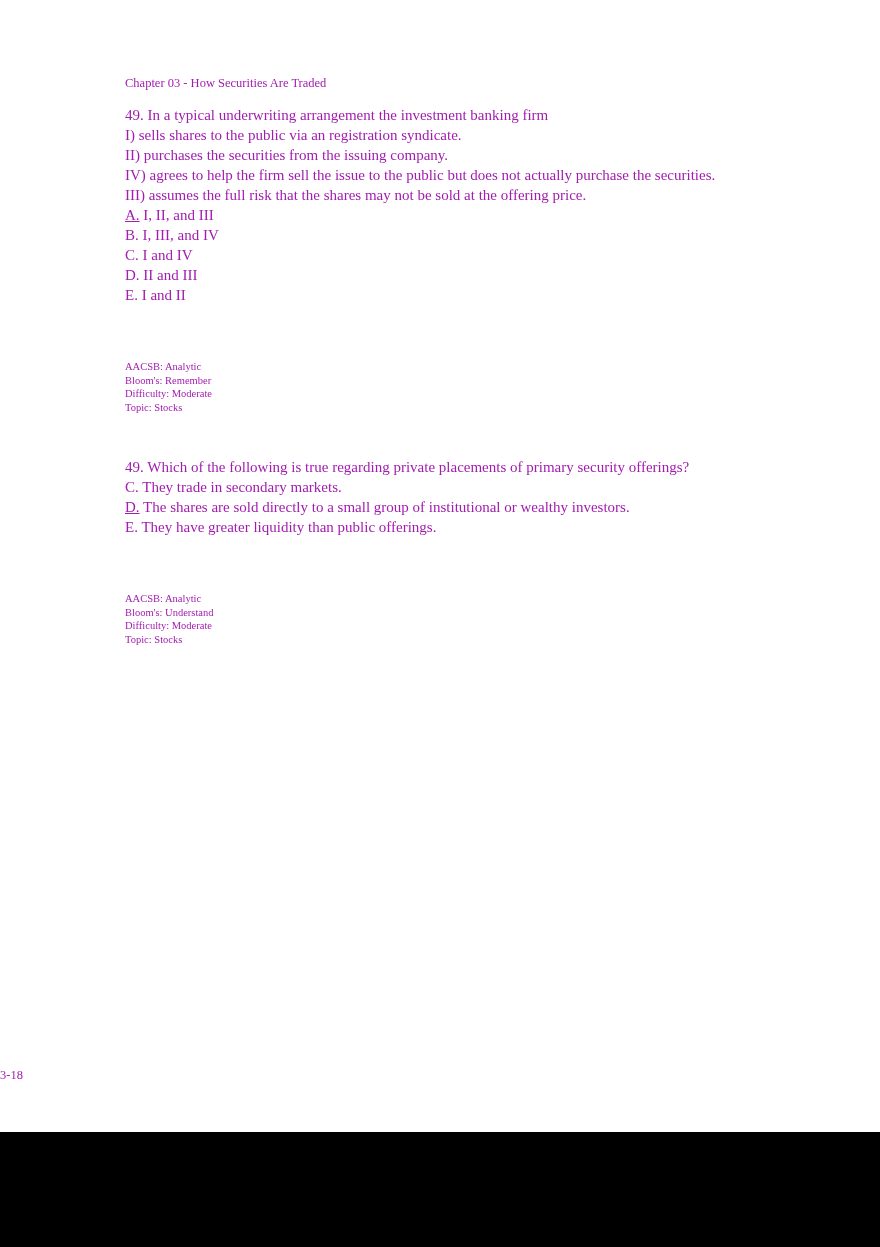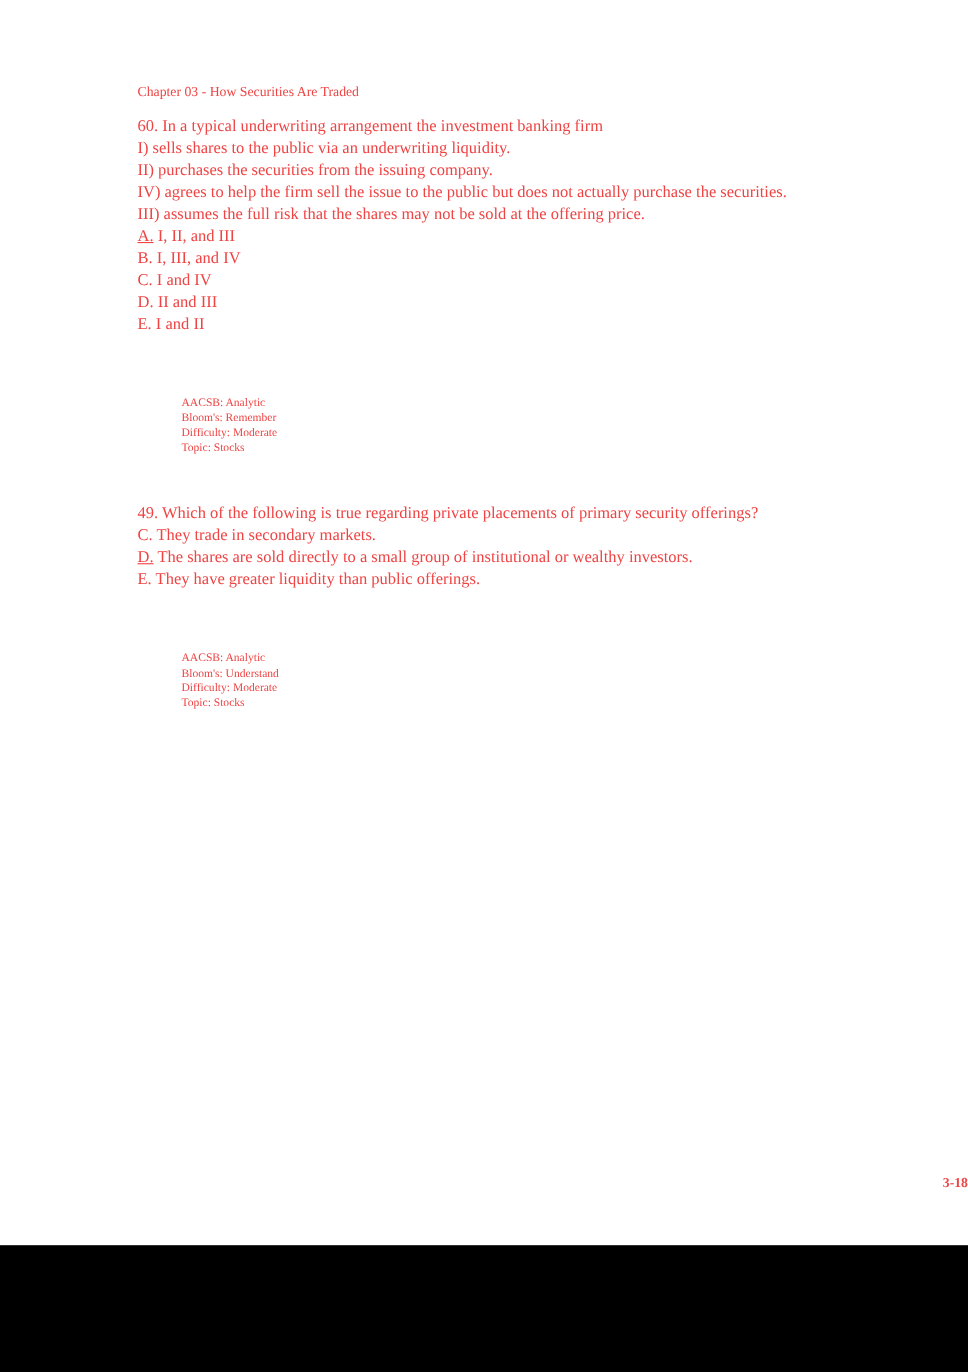"Chapter 03 - How Securities" .page { color: #ef4444 -> #a21caf }
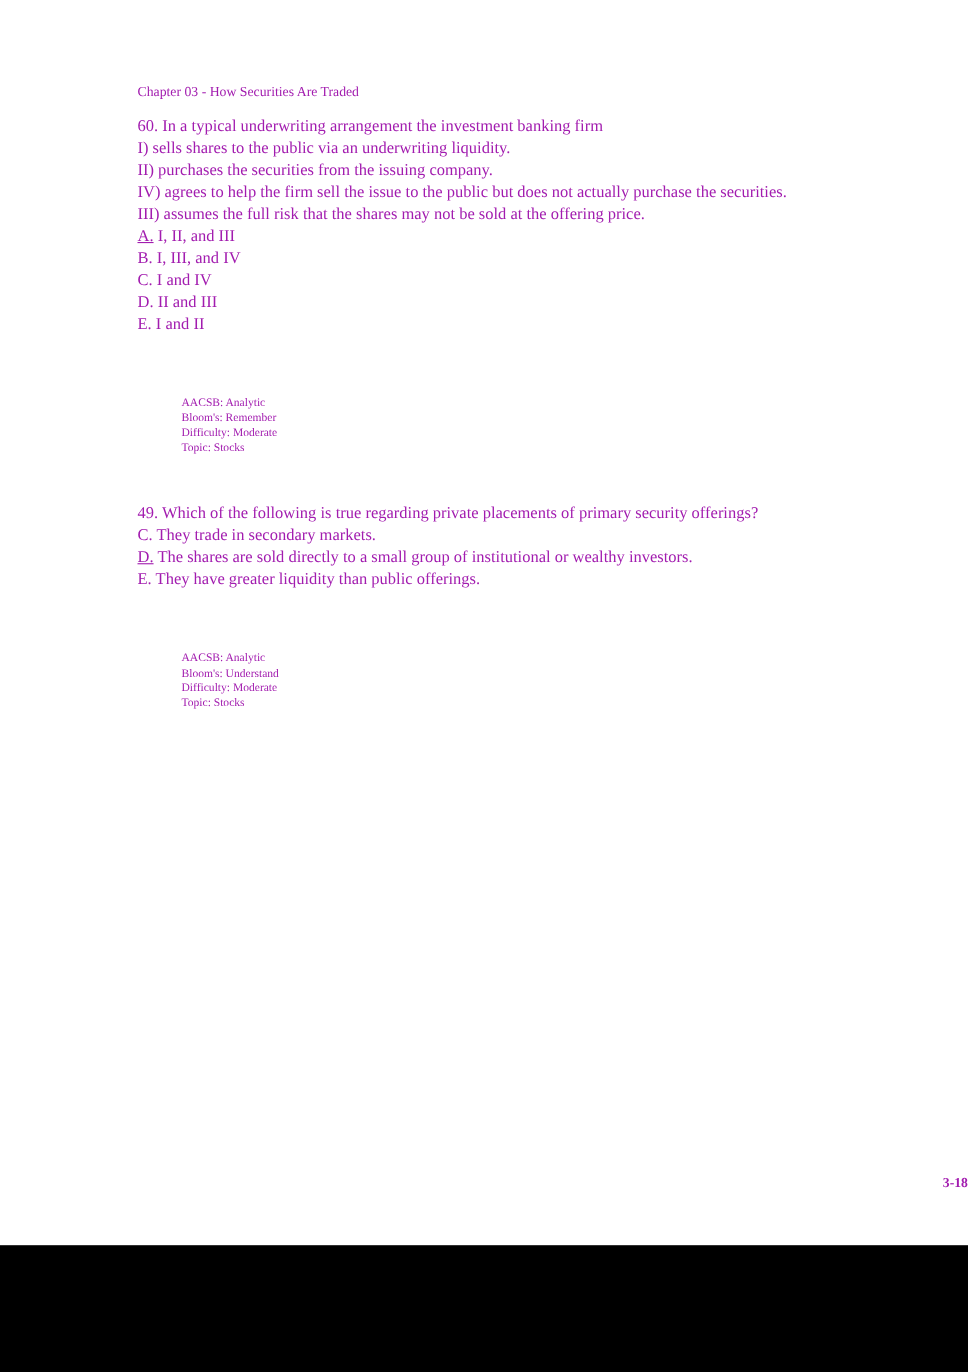"60. In a typical underwriting" div.line { text: 60 -> 49 }
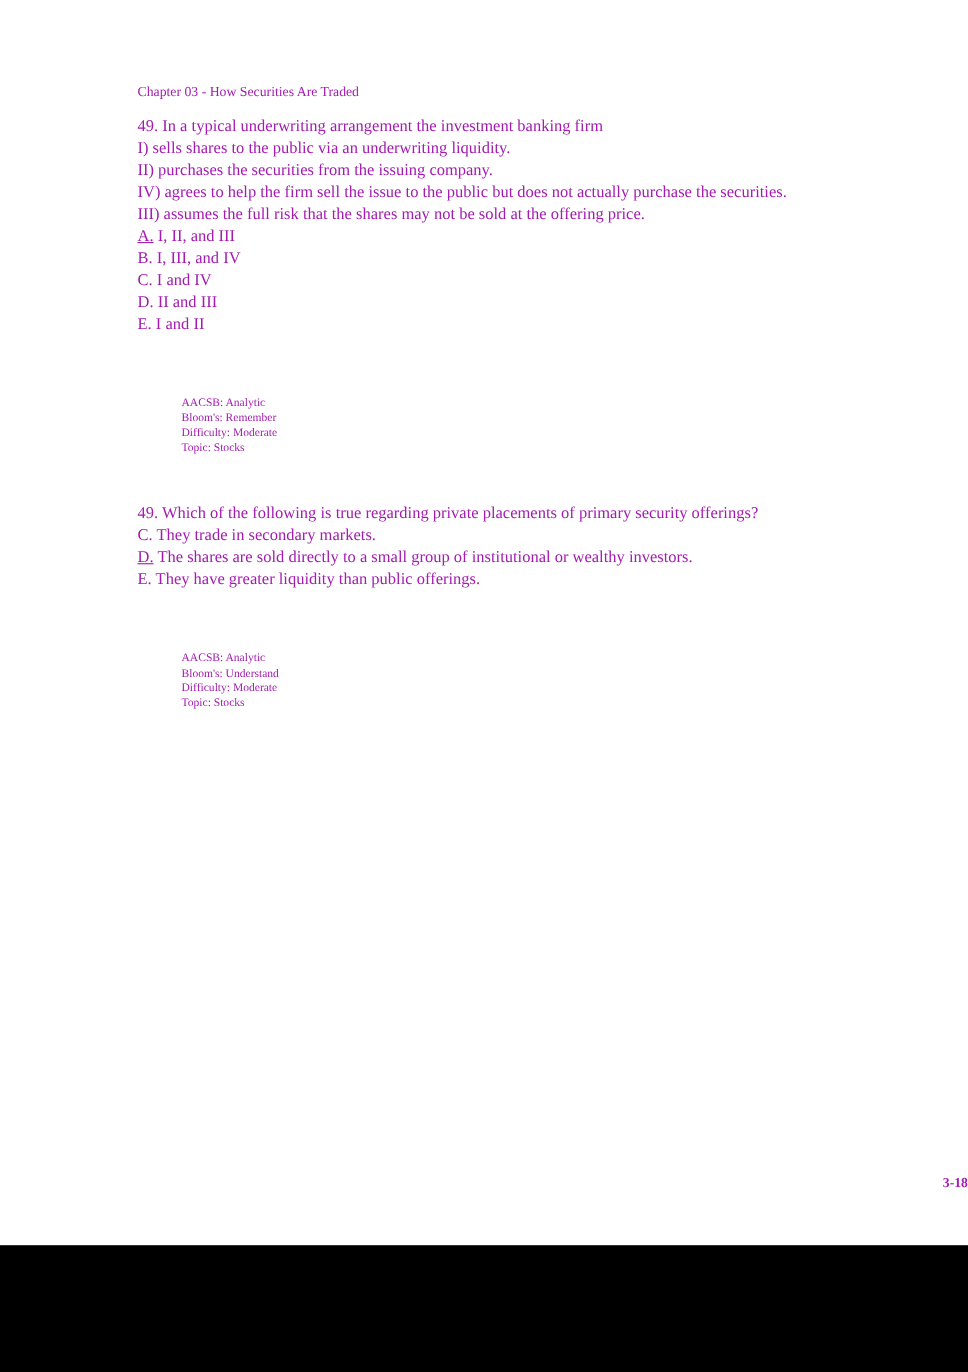"I) sells shares to the" div.line { text: underwriting liquidity -> registration syndicate }
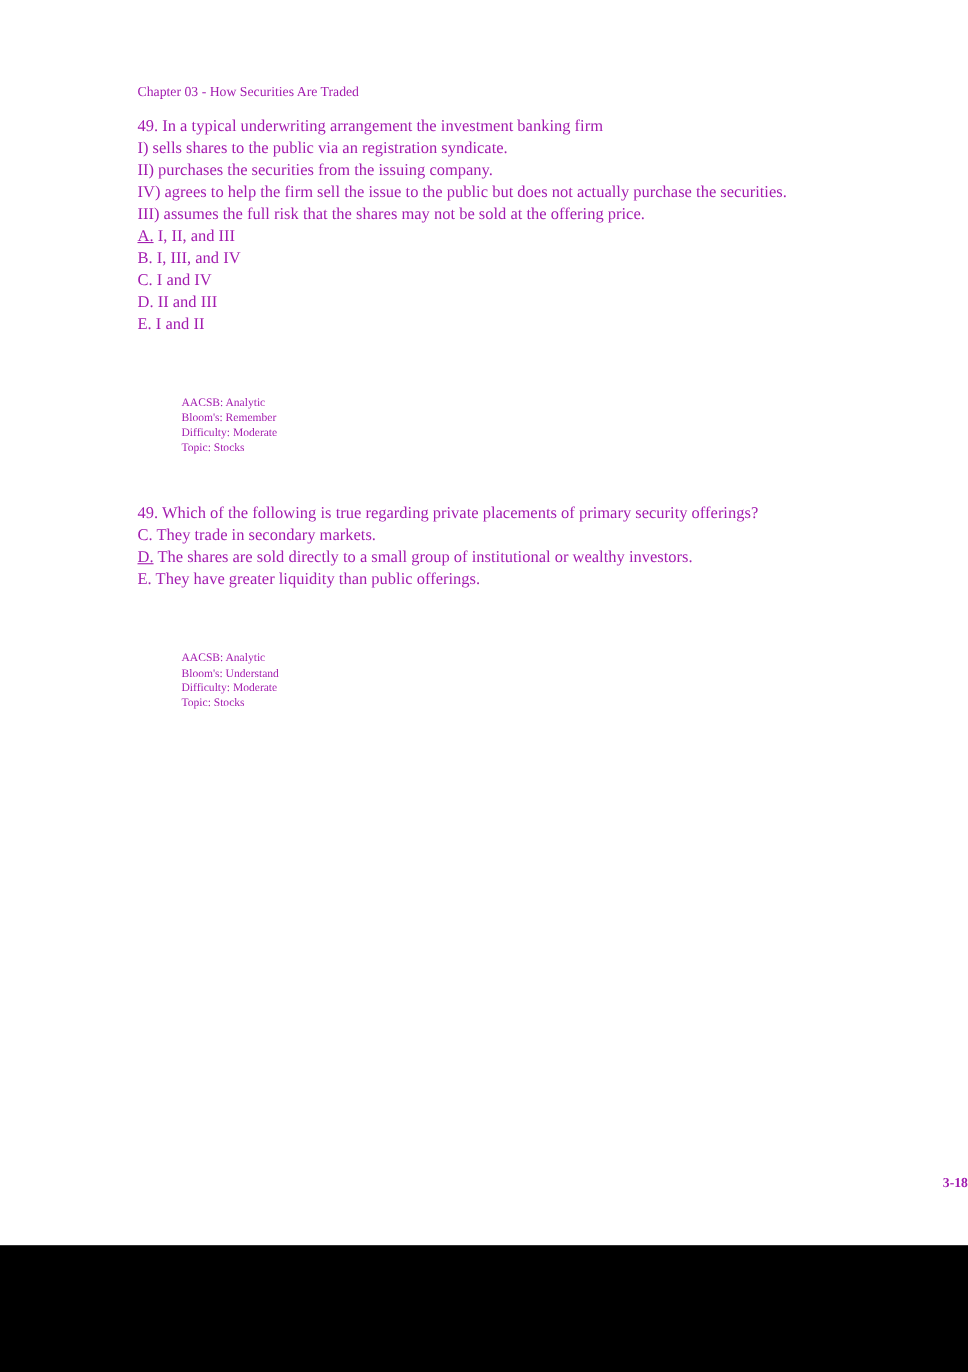"AACSB: Analytic" .meta-block { margin-left: 40px -> none }
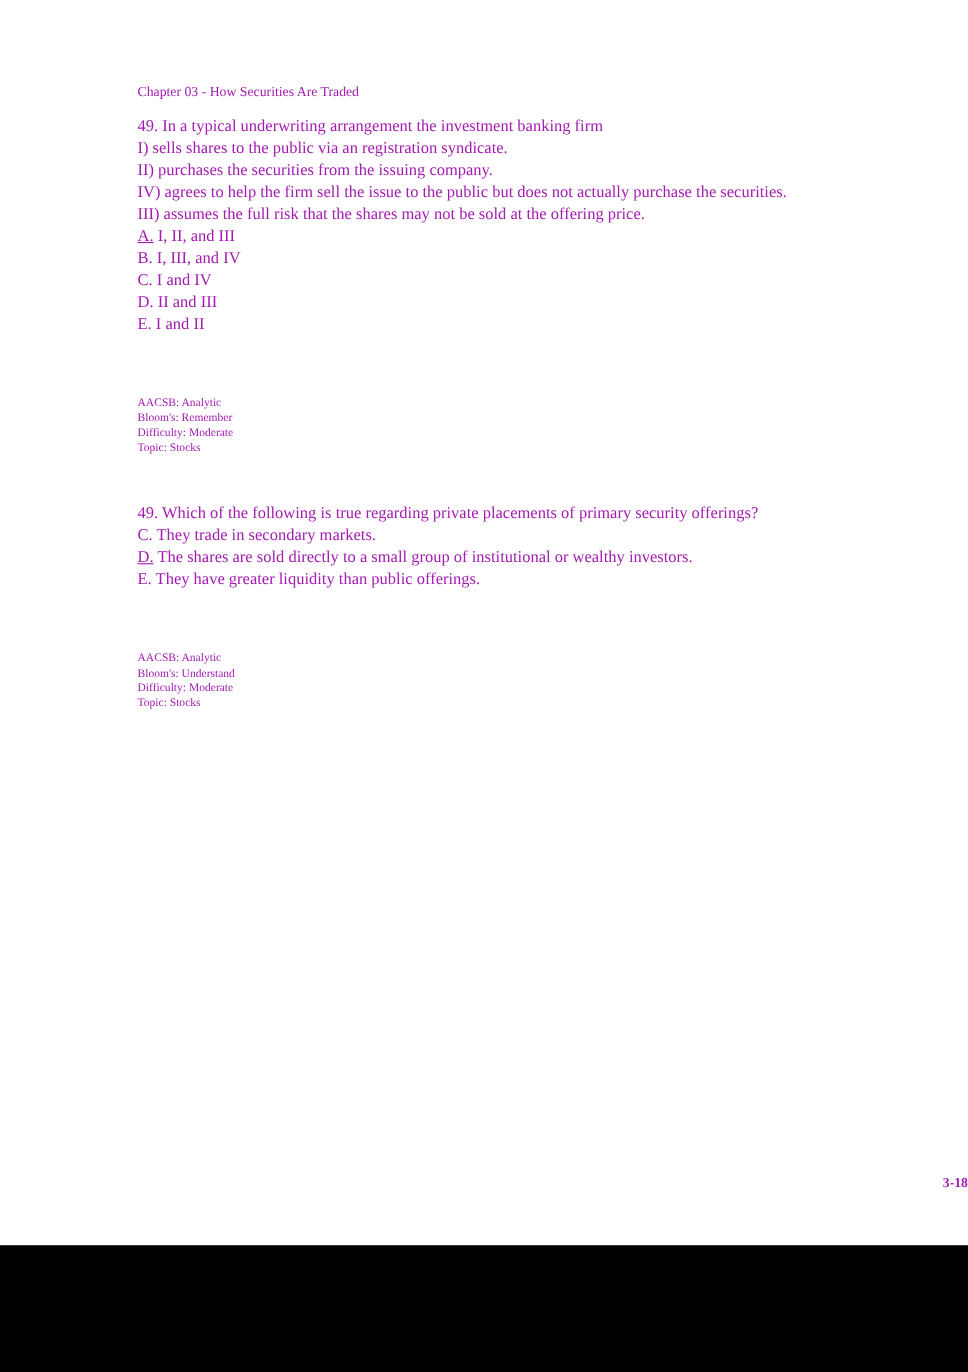"3-18" .page-number { font-weight: bold -> none; text-align: right -> left }
